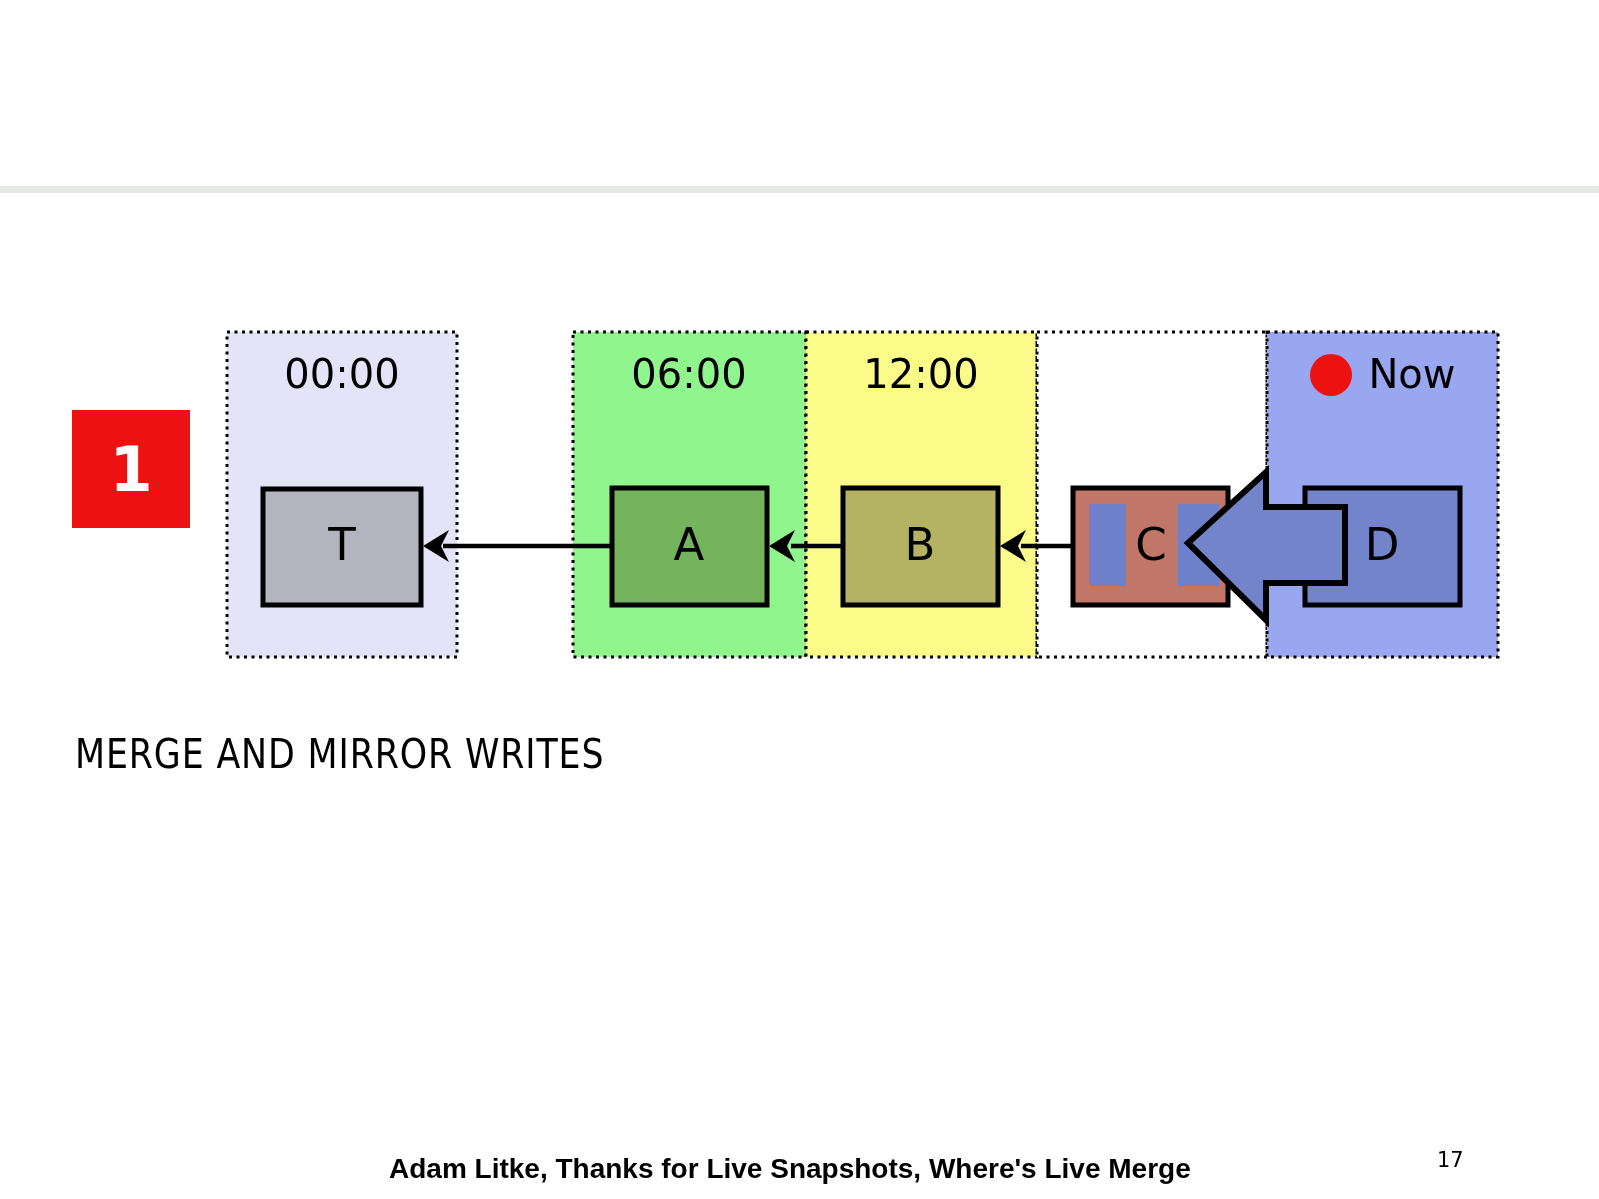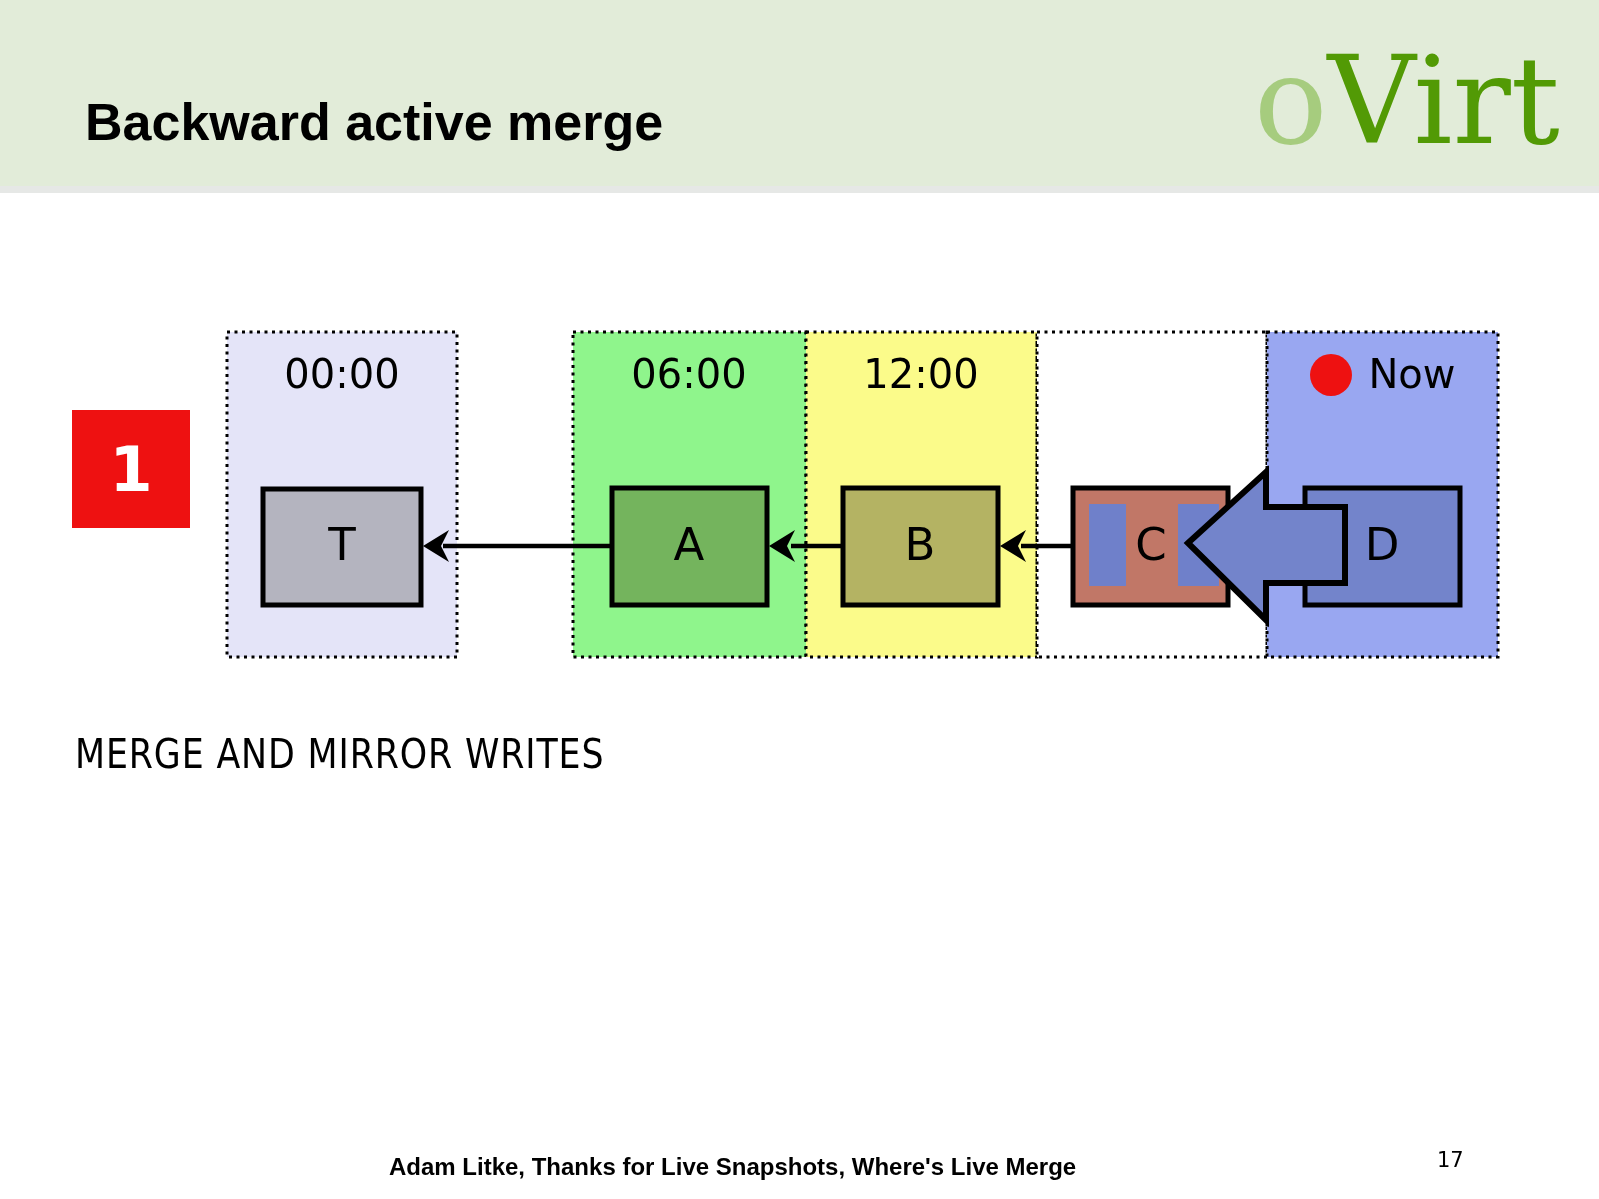"Backward active merge" div.header { html: <div> <div>Backward active merge</div> <div><span>o</span><span>Virt</span></div> </div> -> none }
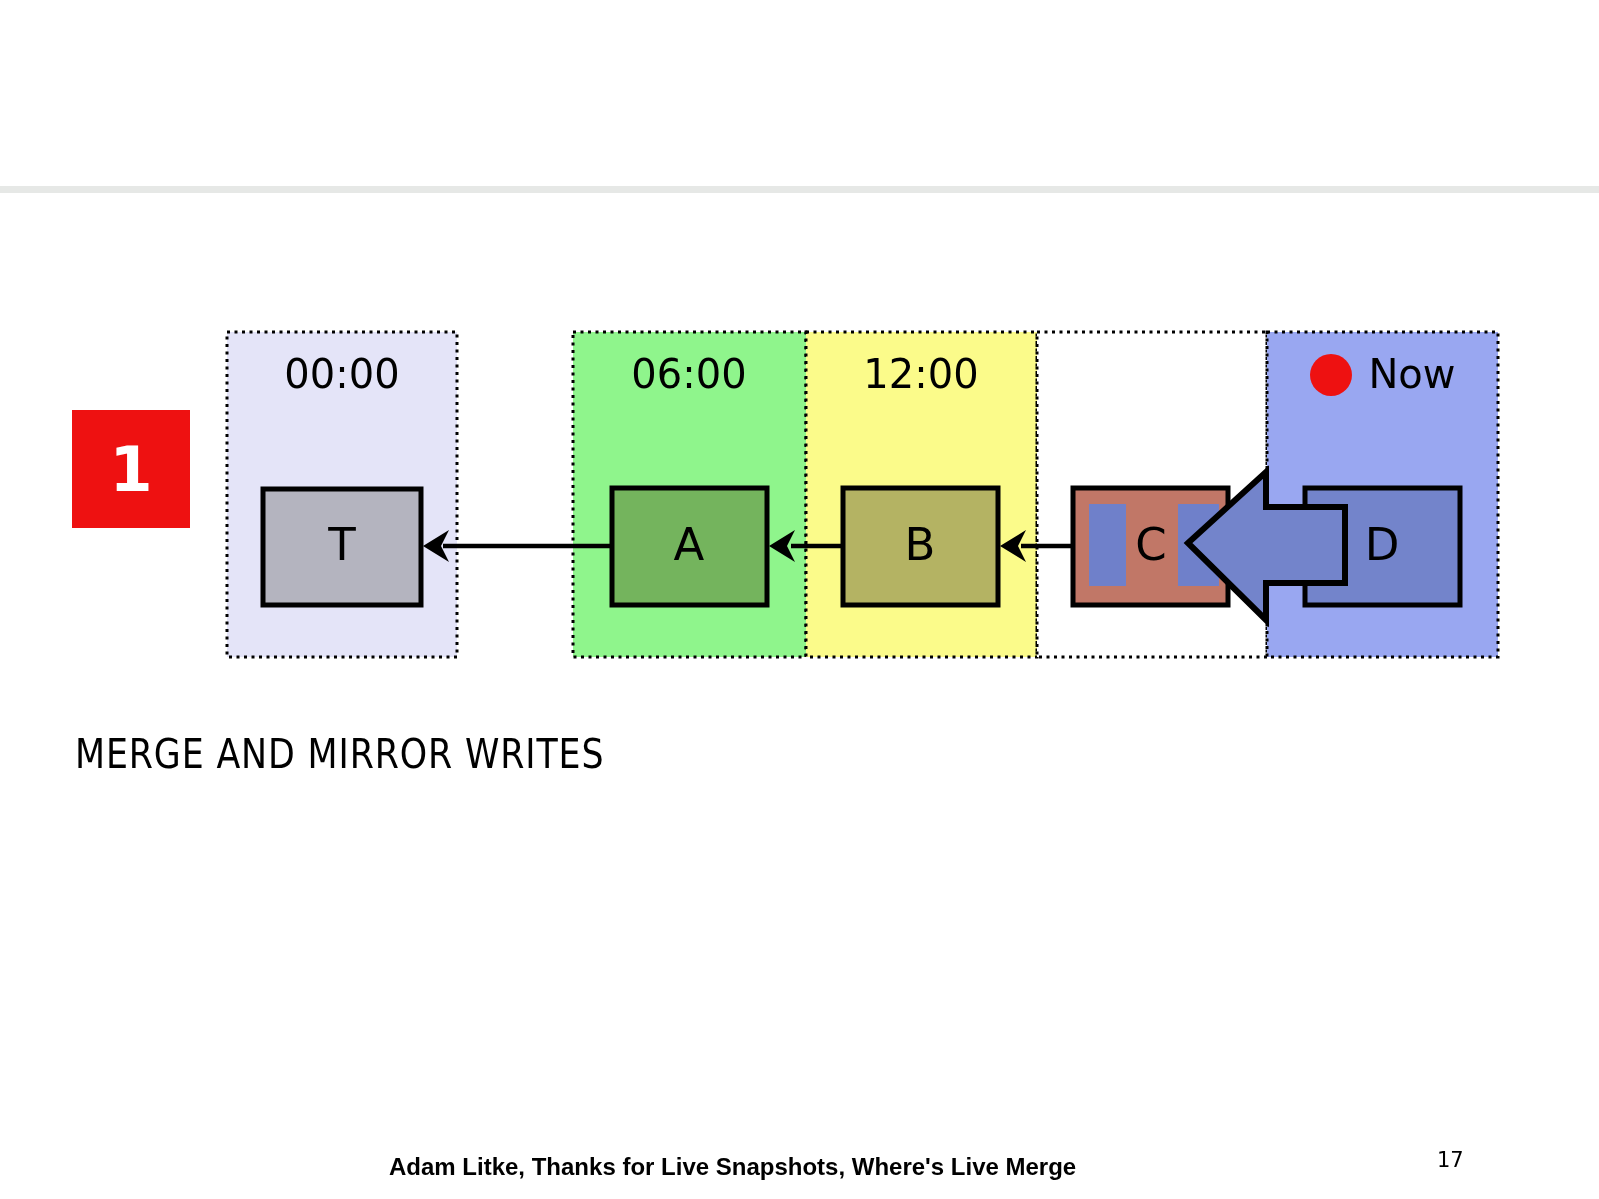"Adam Litke, Thanks for Live" .footer-credit { font-size: 24px -> 28px }
